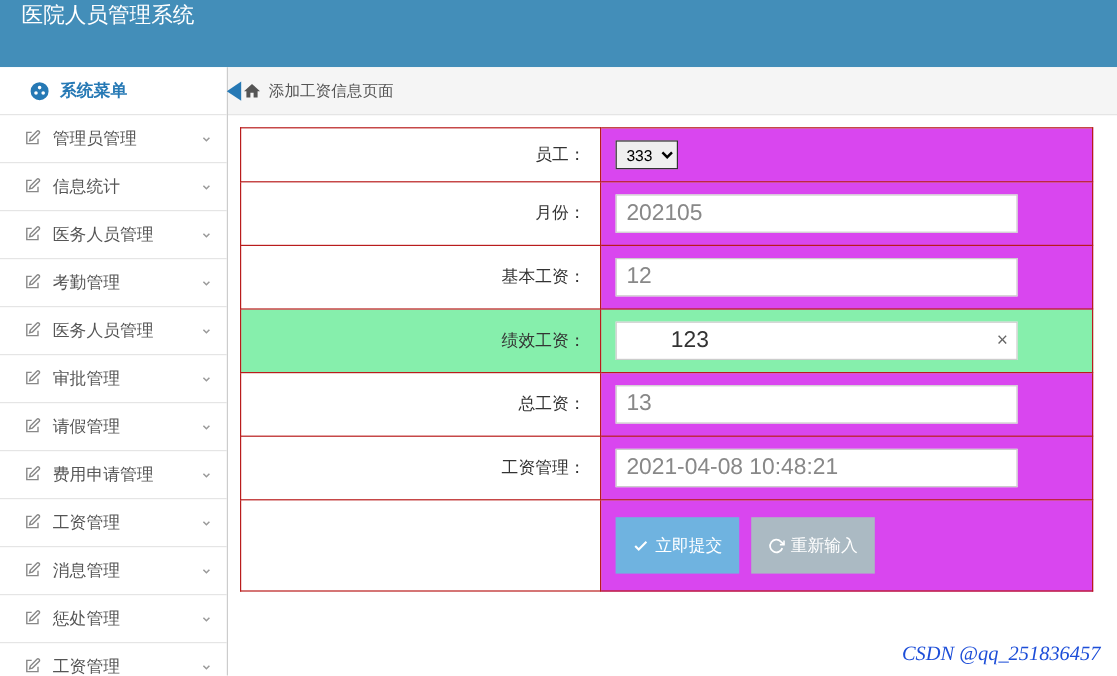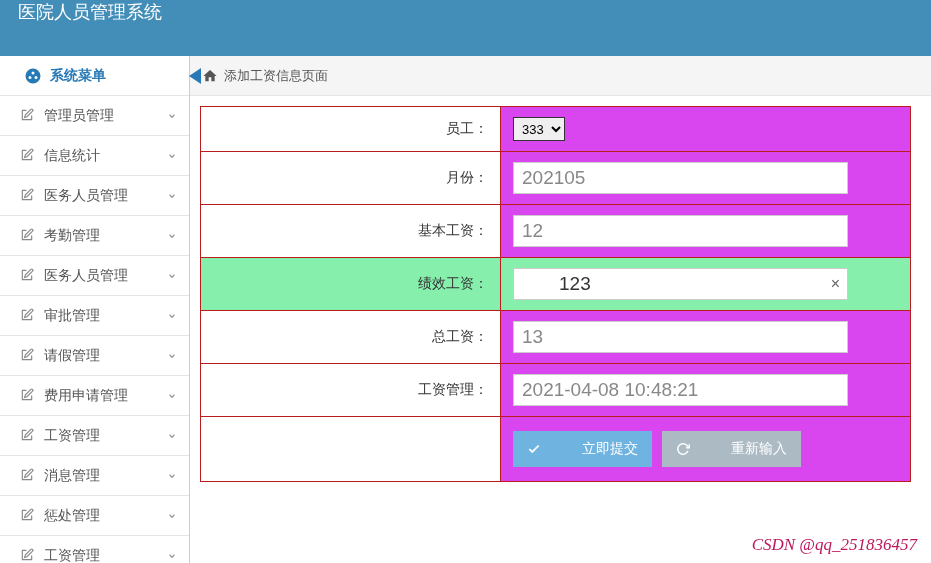"立即提交" .btn { gap: 36px -> none; height: 36px -> 47px }
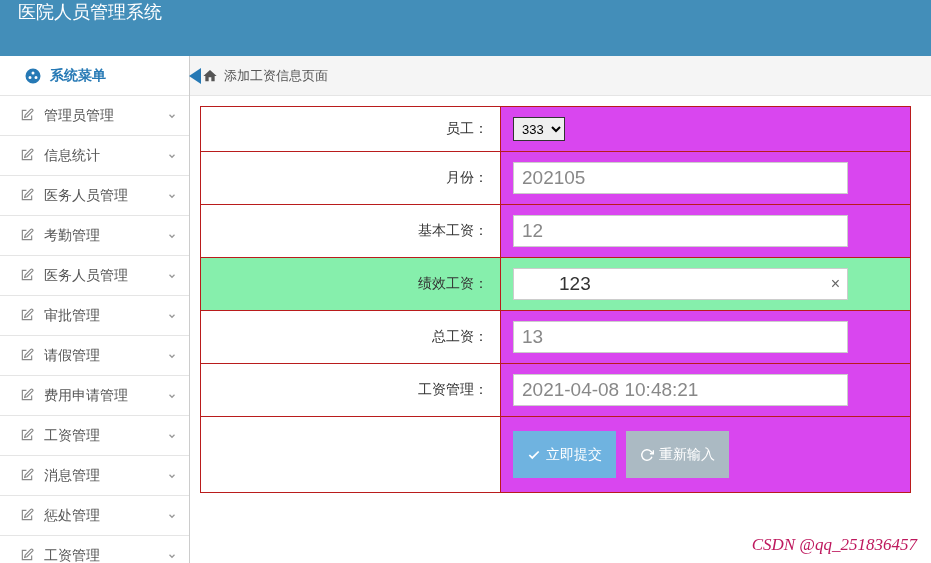"CSDN @qq_251836457" .watermark { color: #be185d -> #1d4ed8 }
